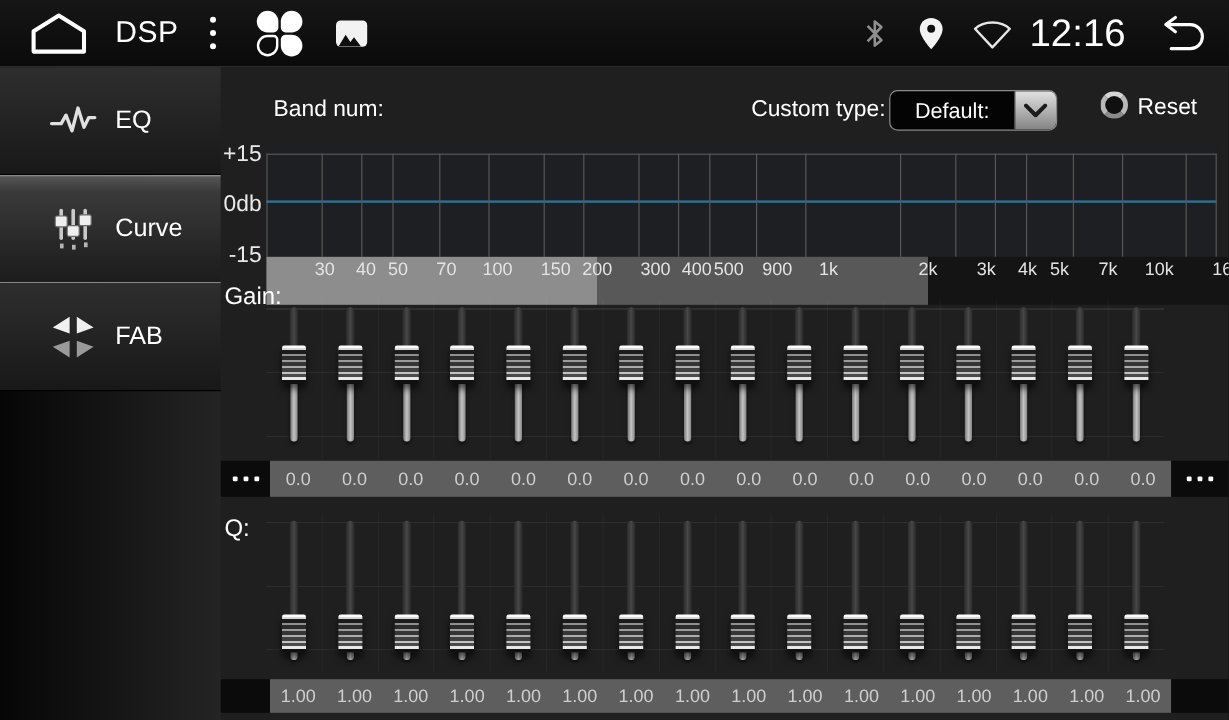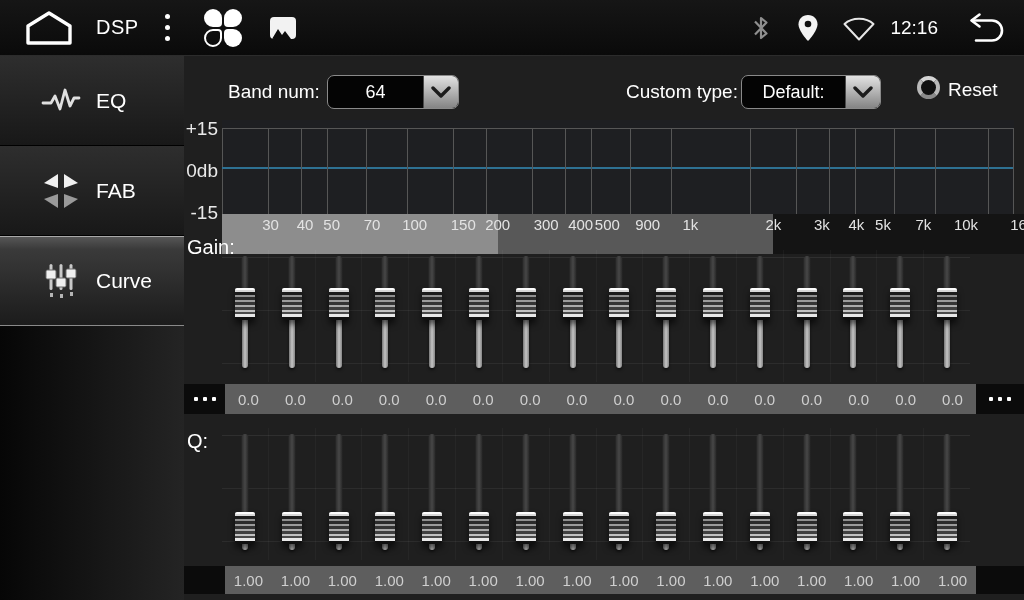"DSP" .tb-title { font-size: 20px -> 25px }
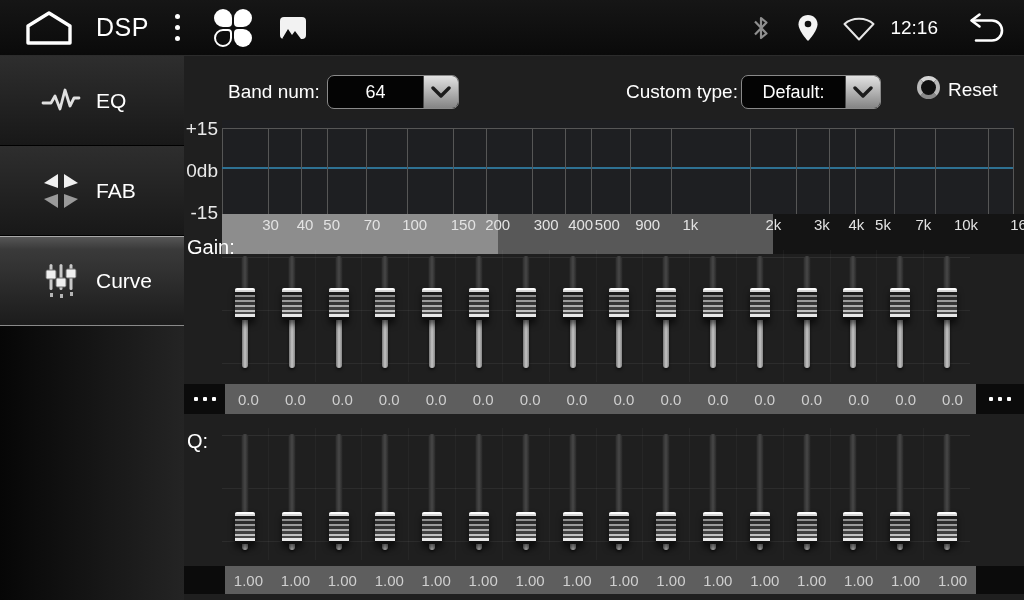"12:16" .tb-time { font-size: 19px -> 32px }
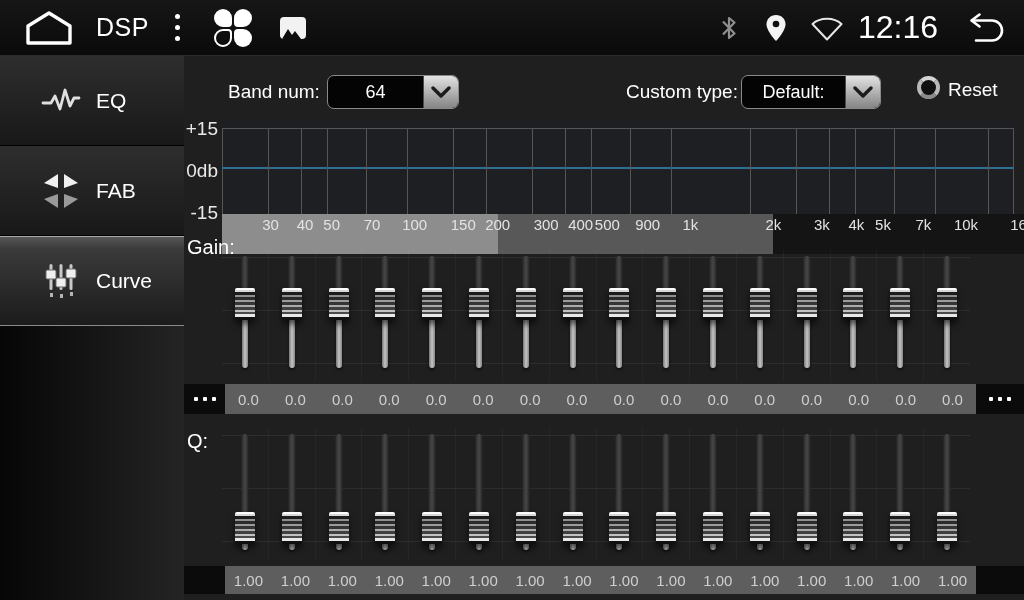"64" div.dropdown { html: <div> <span>64</span> <span> <svg> <path></path> </svg> </span> </div> -> none }
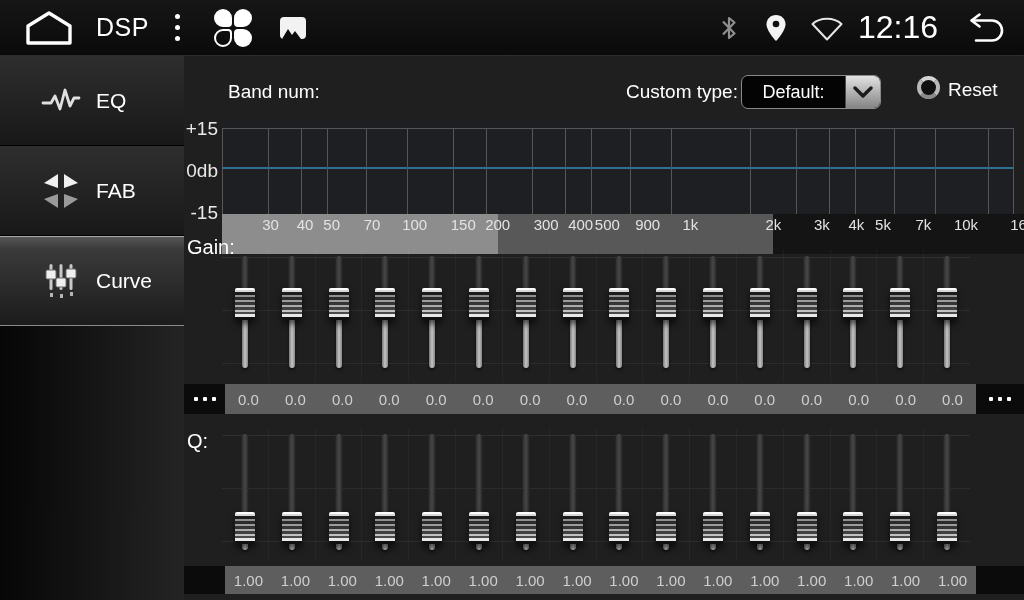"FAB" div.side-item { order: before "Curve" -> after "Curve" }
